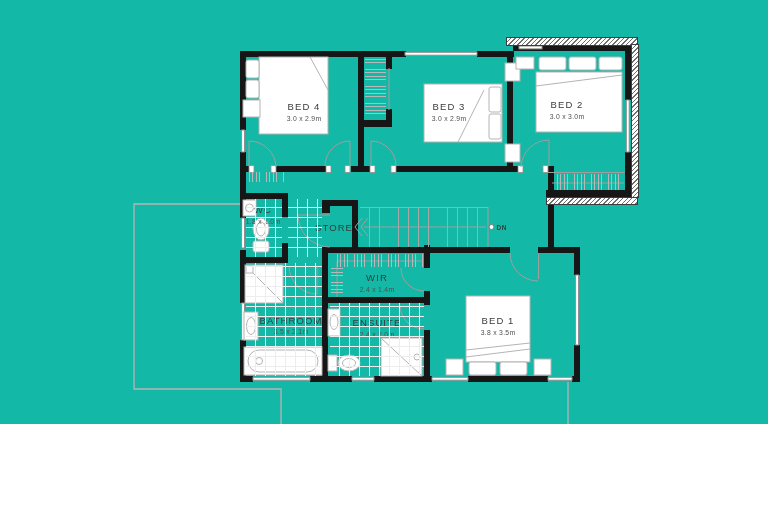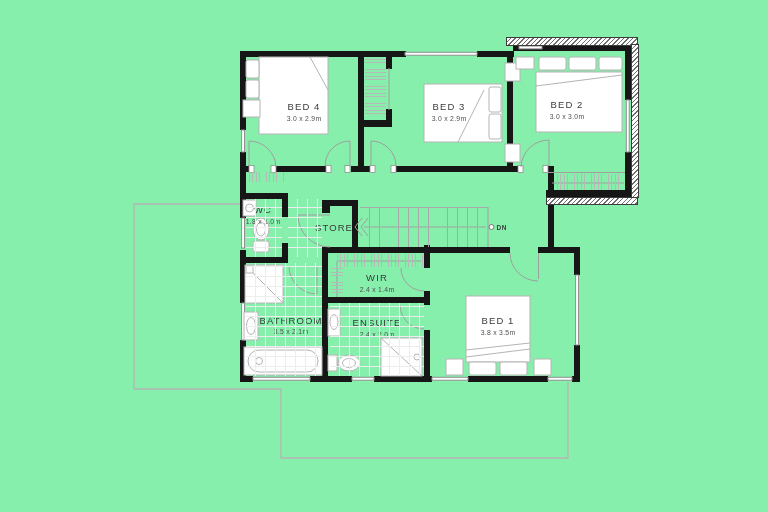"BED 4" .canvas { background: #86efac -> #14b8a6; height: 512px -> 424px }
